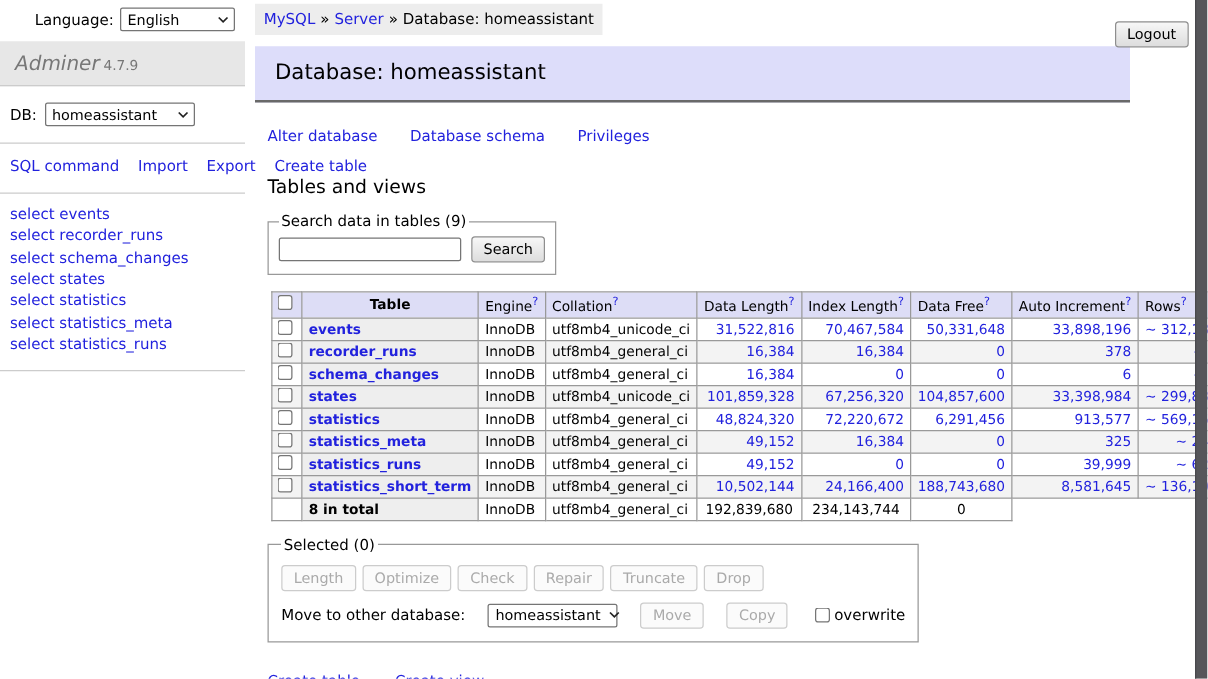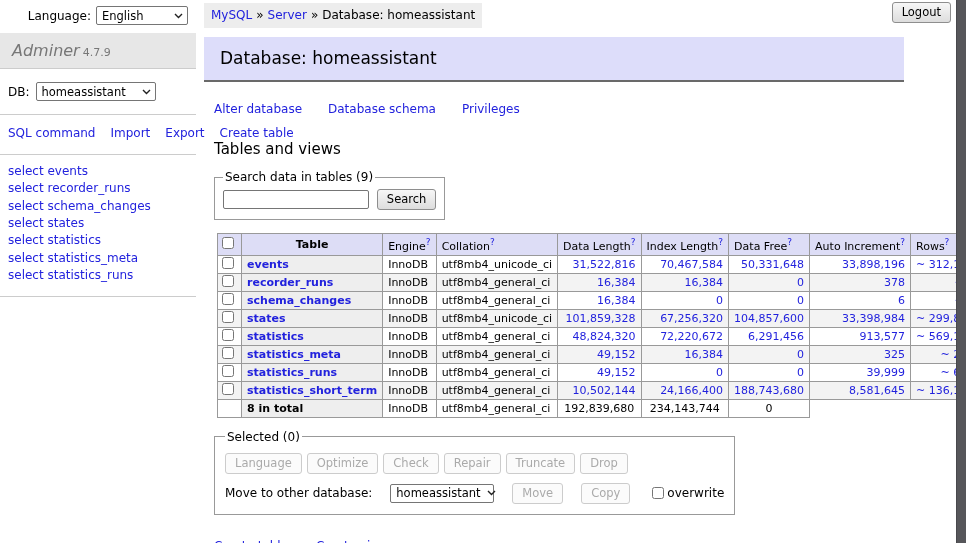"Logout" .logout-wrap { top: 2px -> 17px }
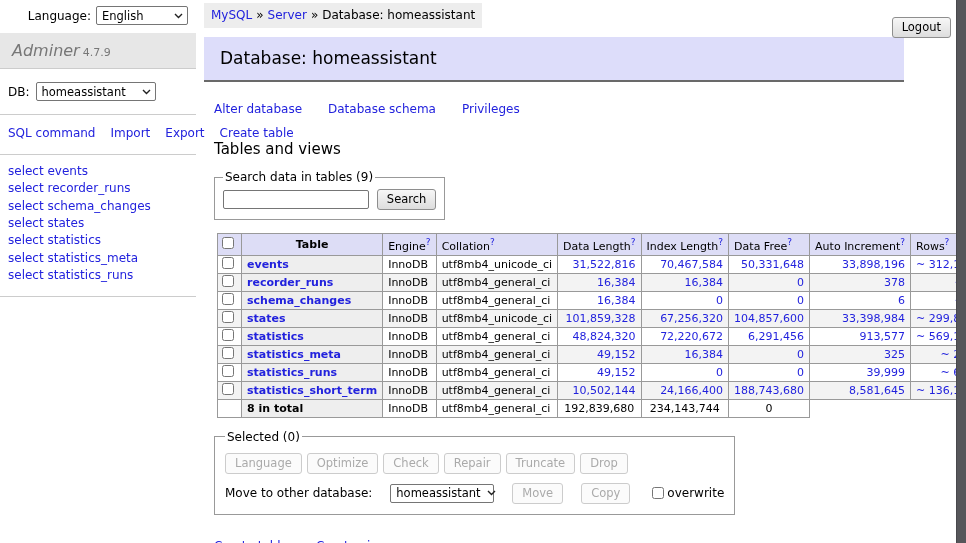"Language" button { text: Language -> Length }
